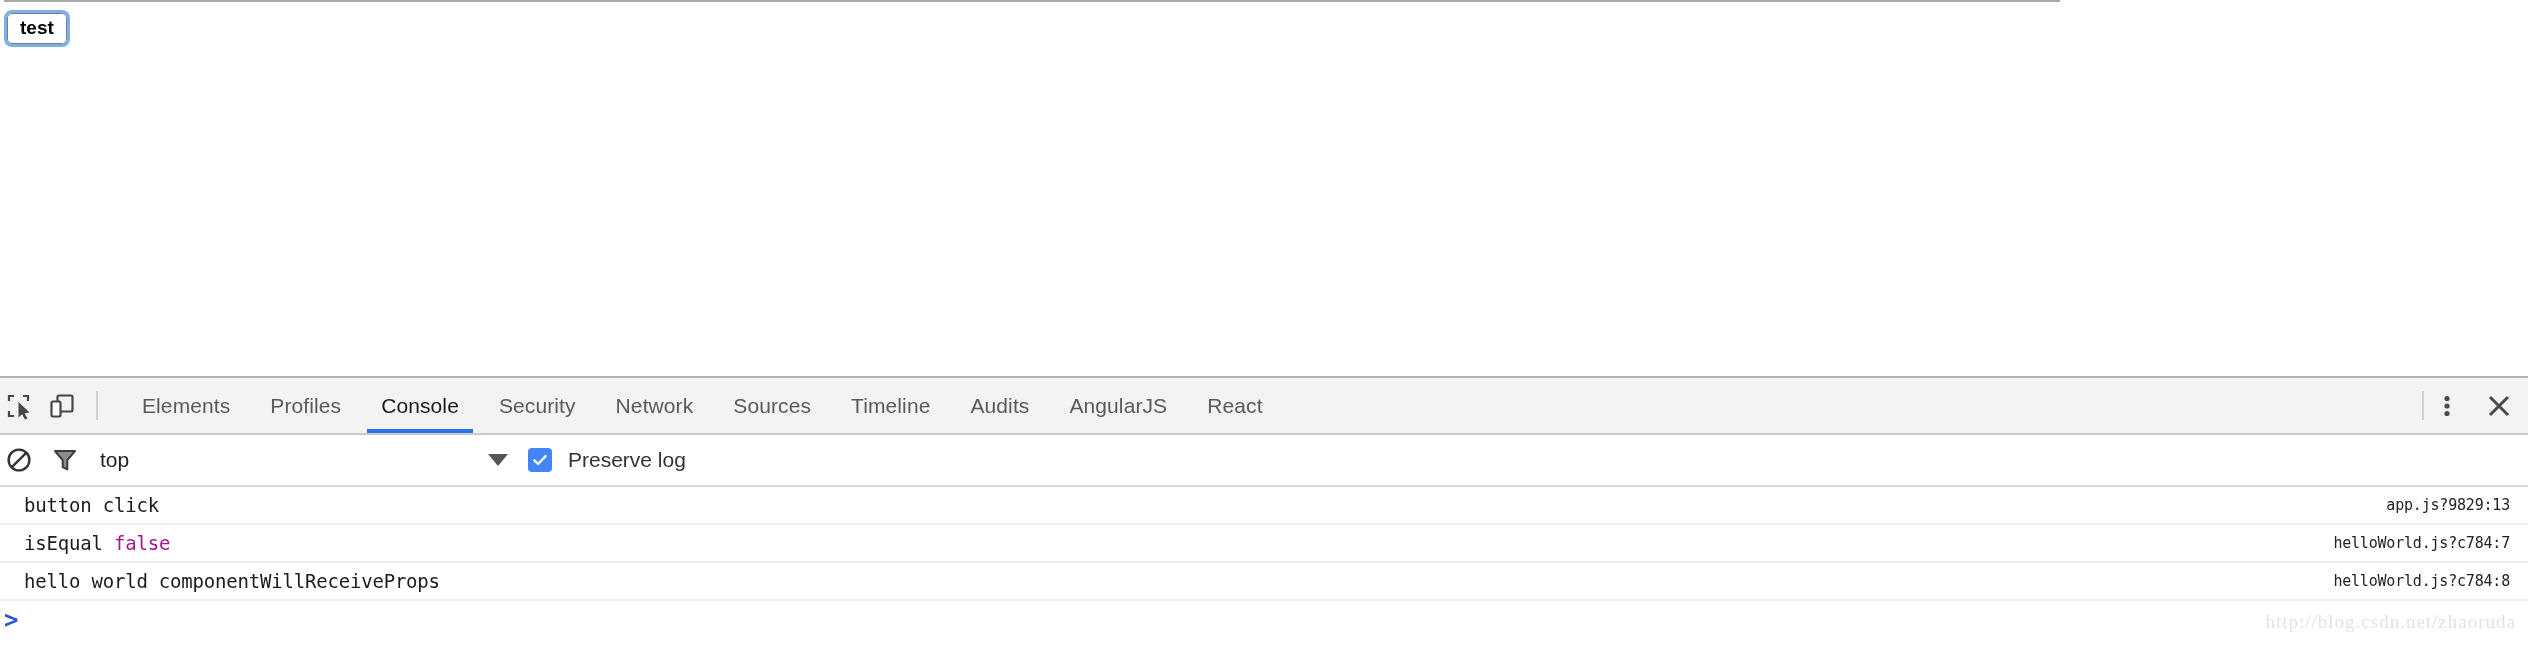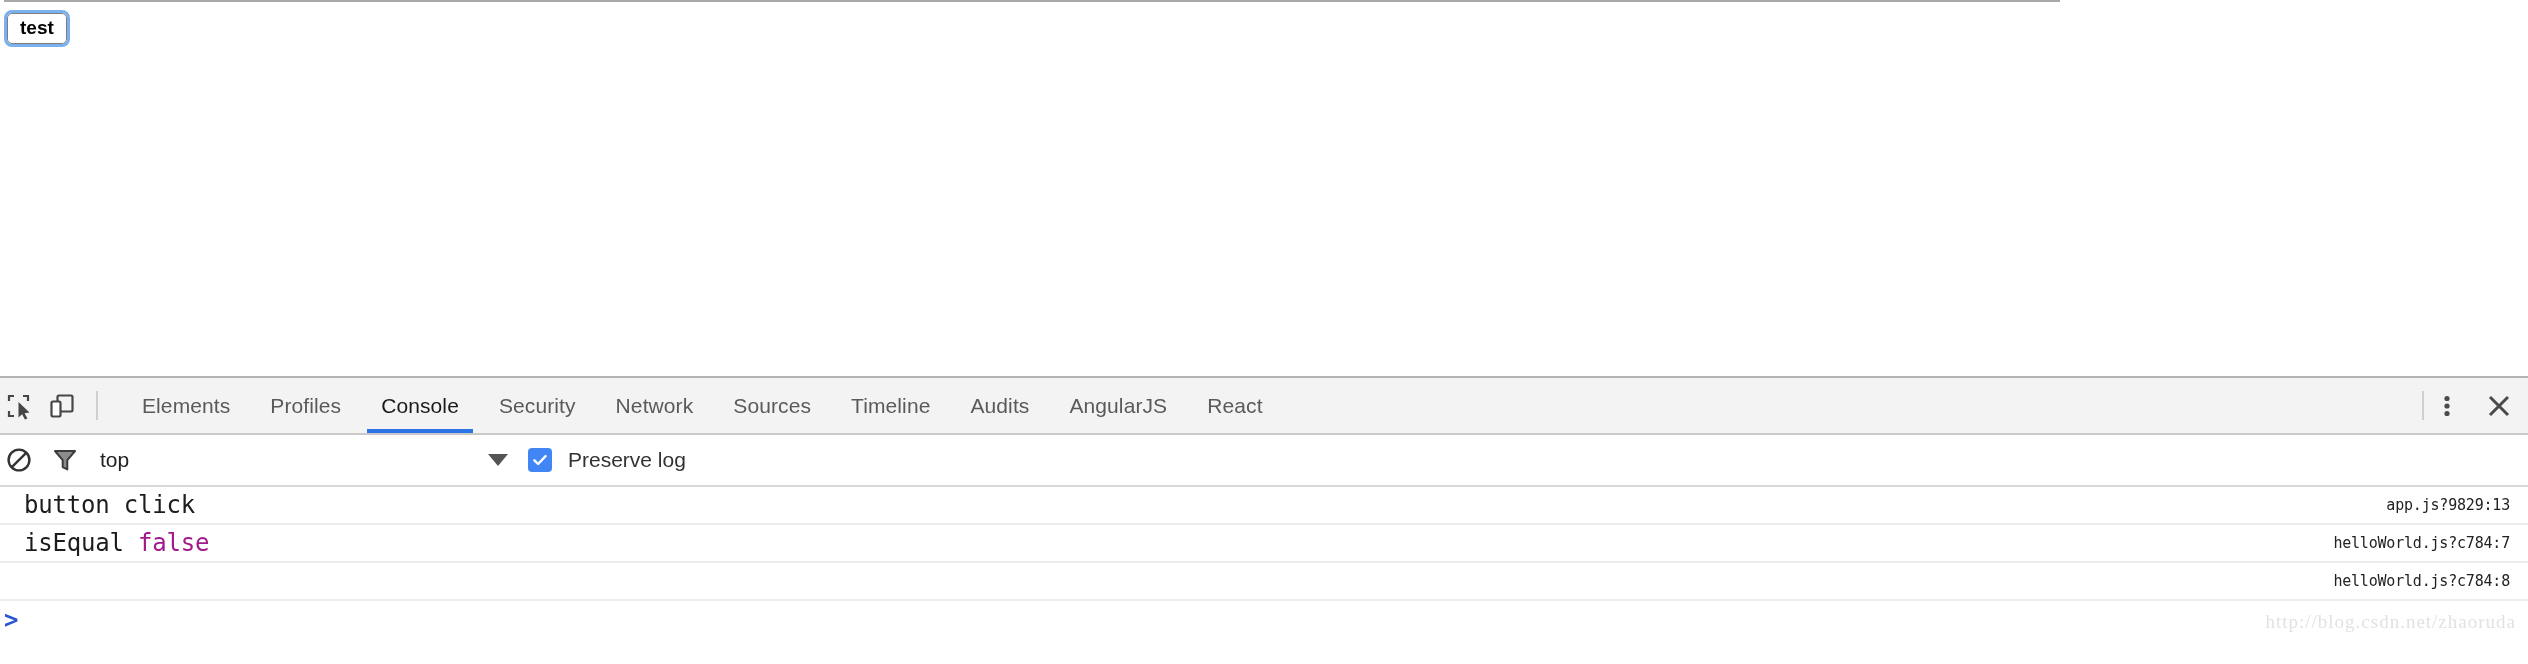"button click" .console-text { font-size: 24px -> 19px }
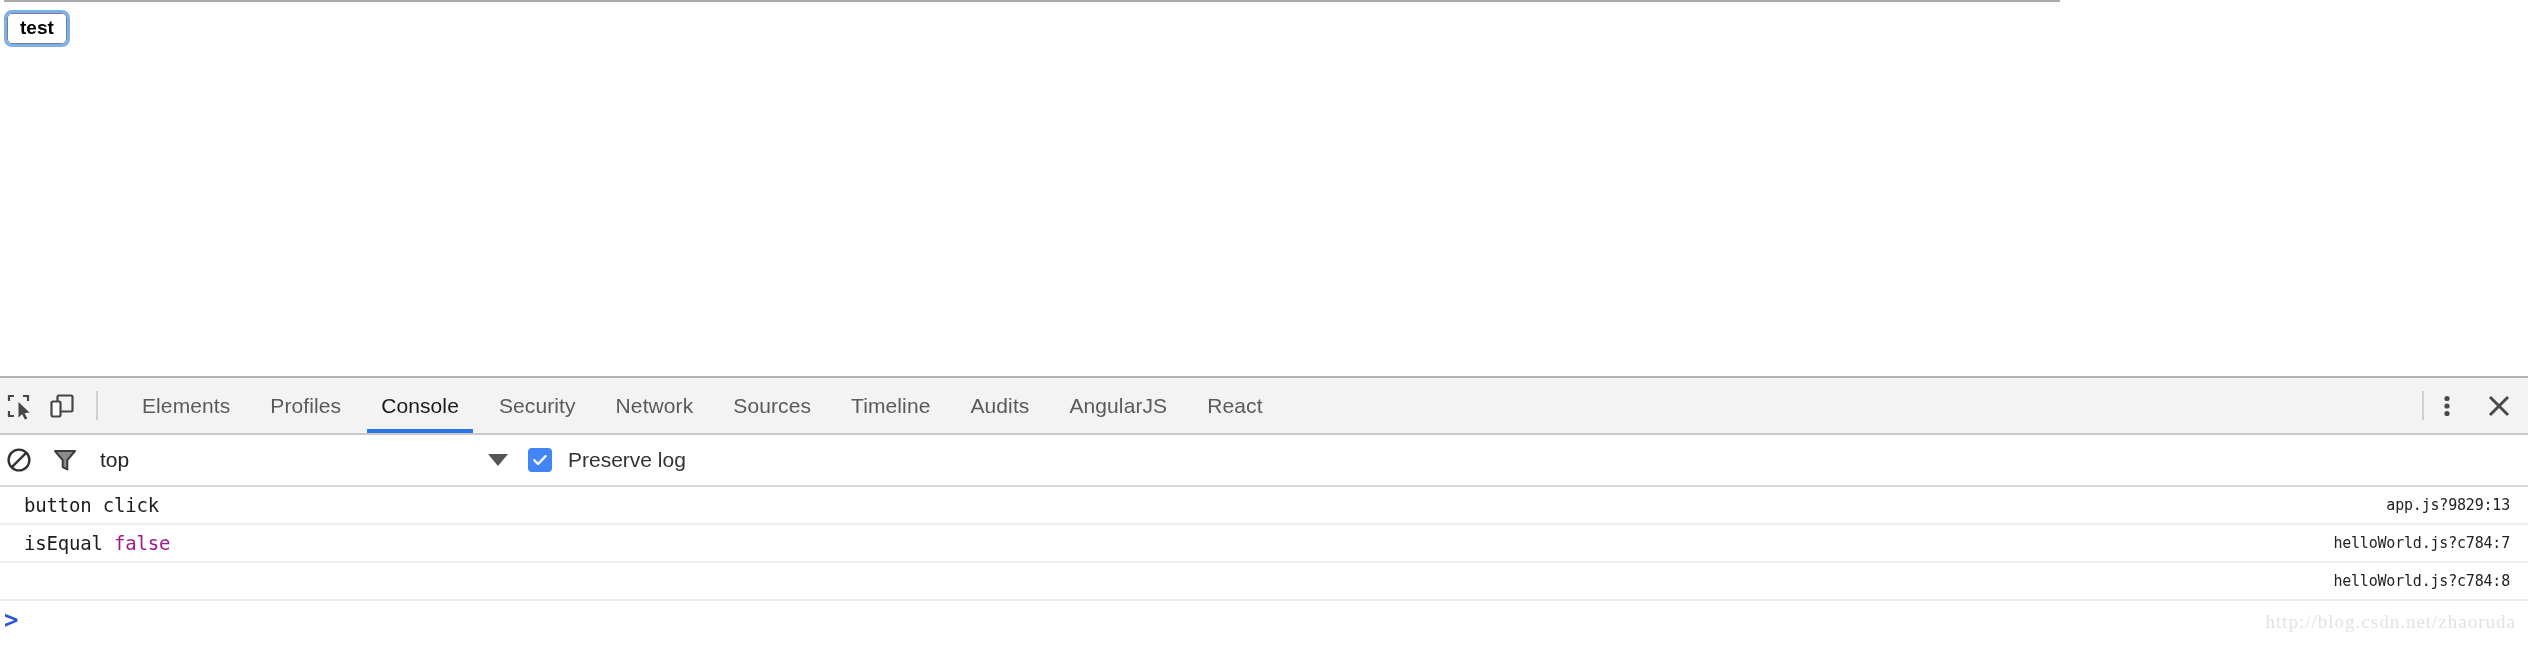"hello world componentWillReceiveProps" span.console-text { html: none -> <span><span>hello world componentWillReceiveProps</span></span> }
